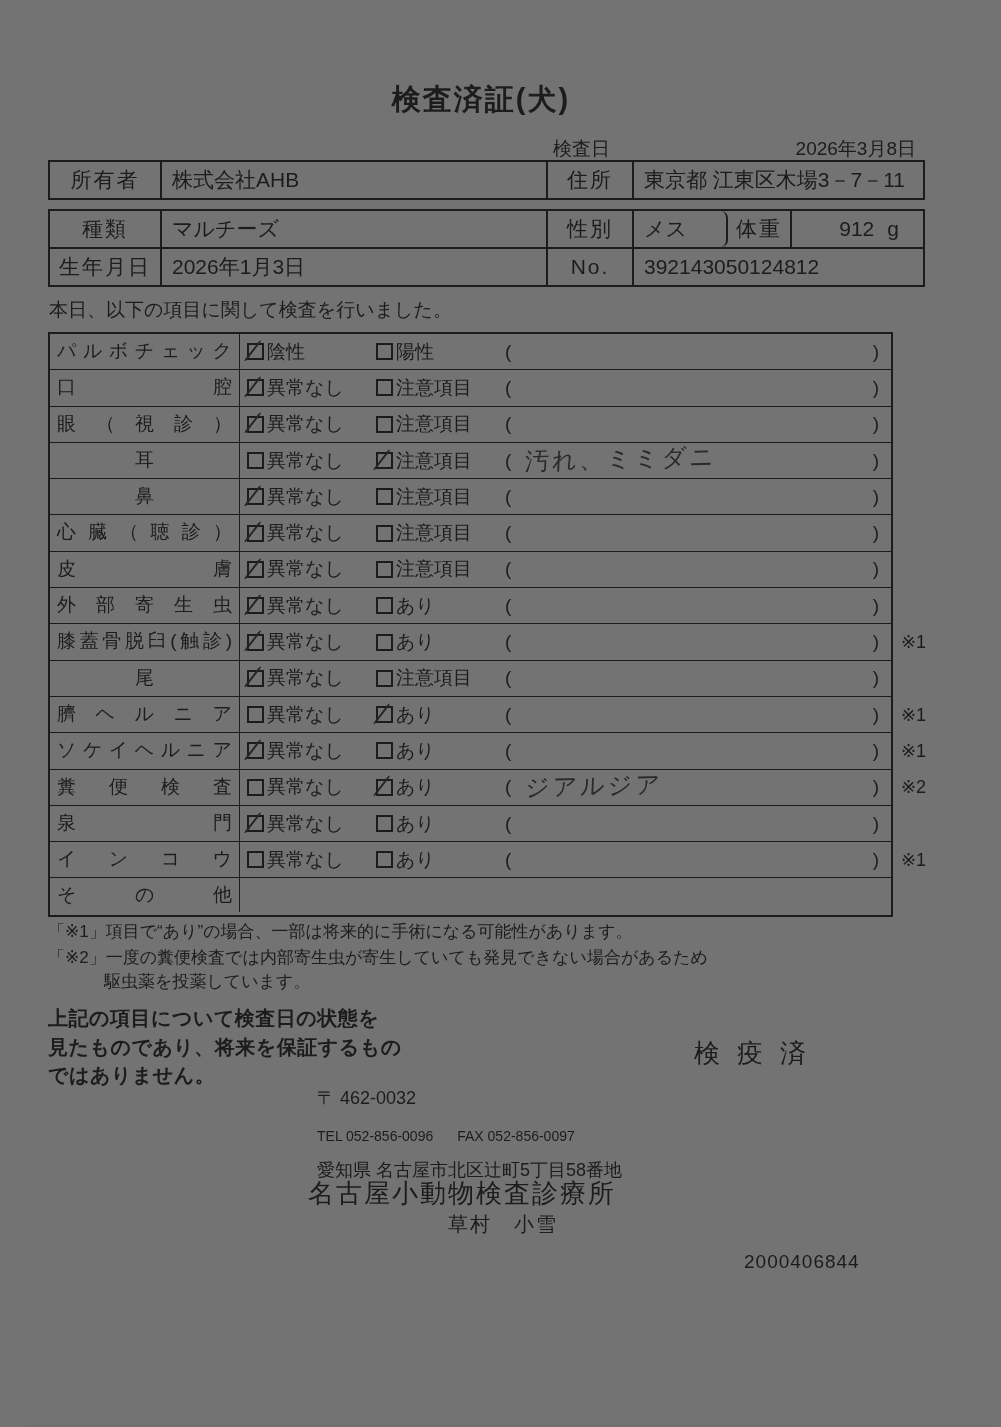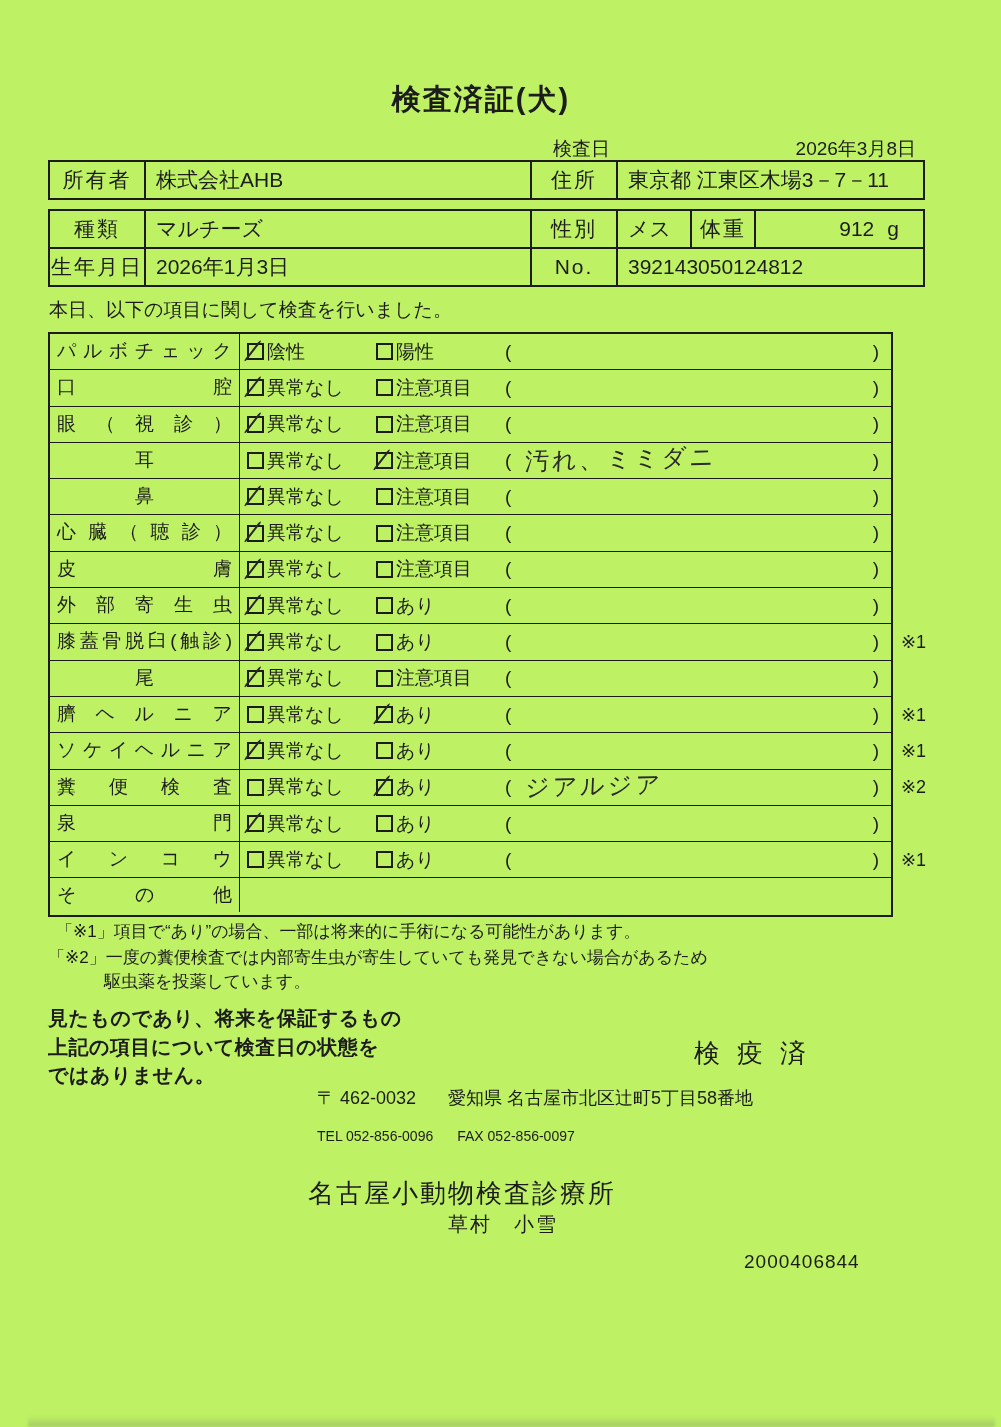"検査済証(犬)" #page { background: #bef264 -> #737373 }
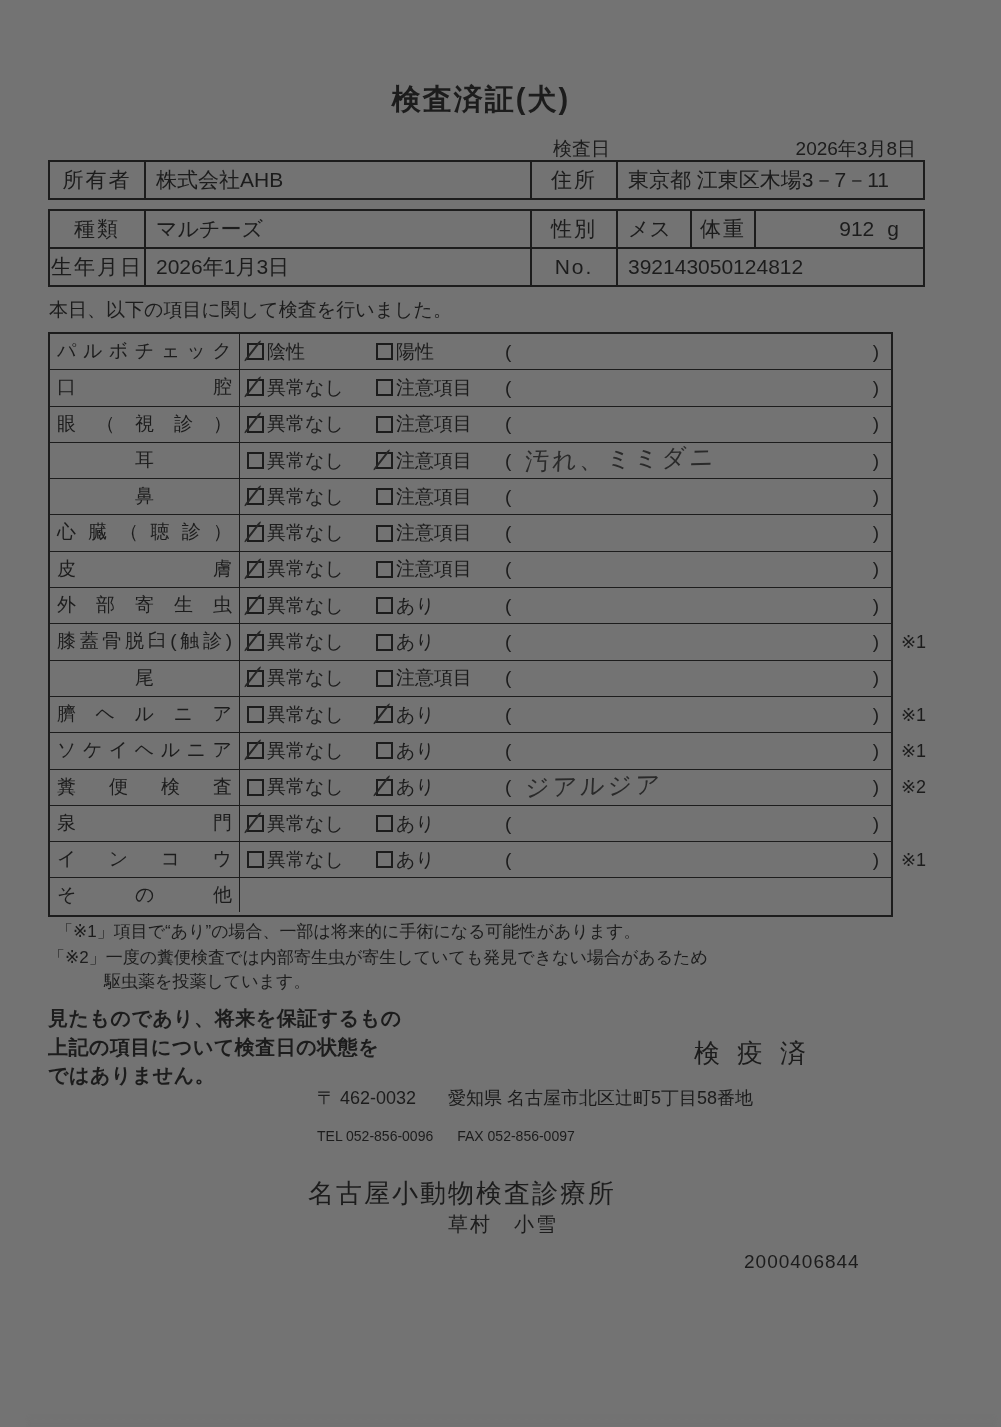"所有者" .w-label { width: 96px -> 112px }
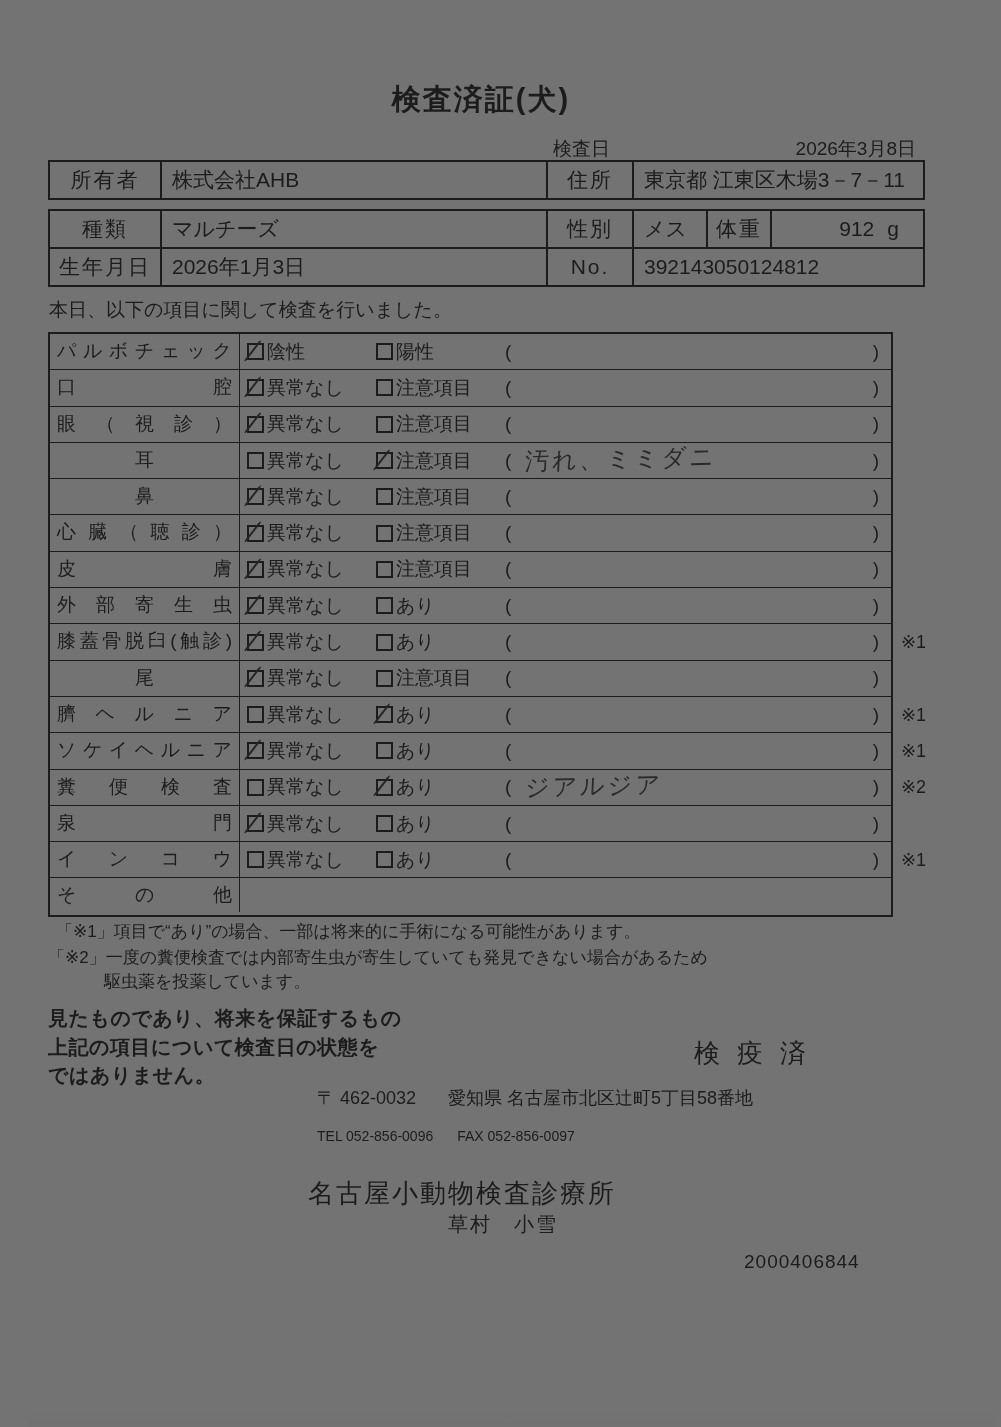"メス" .w-sexval { border-radius: none -> 7px; width: 74px -> 94px }
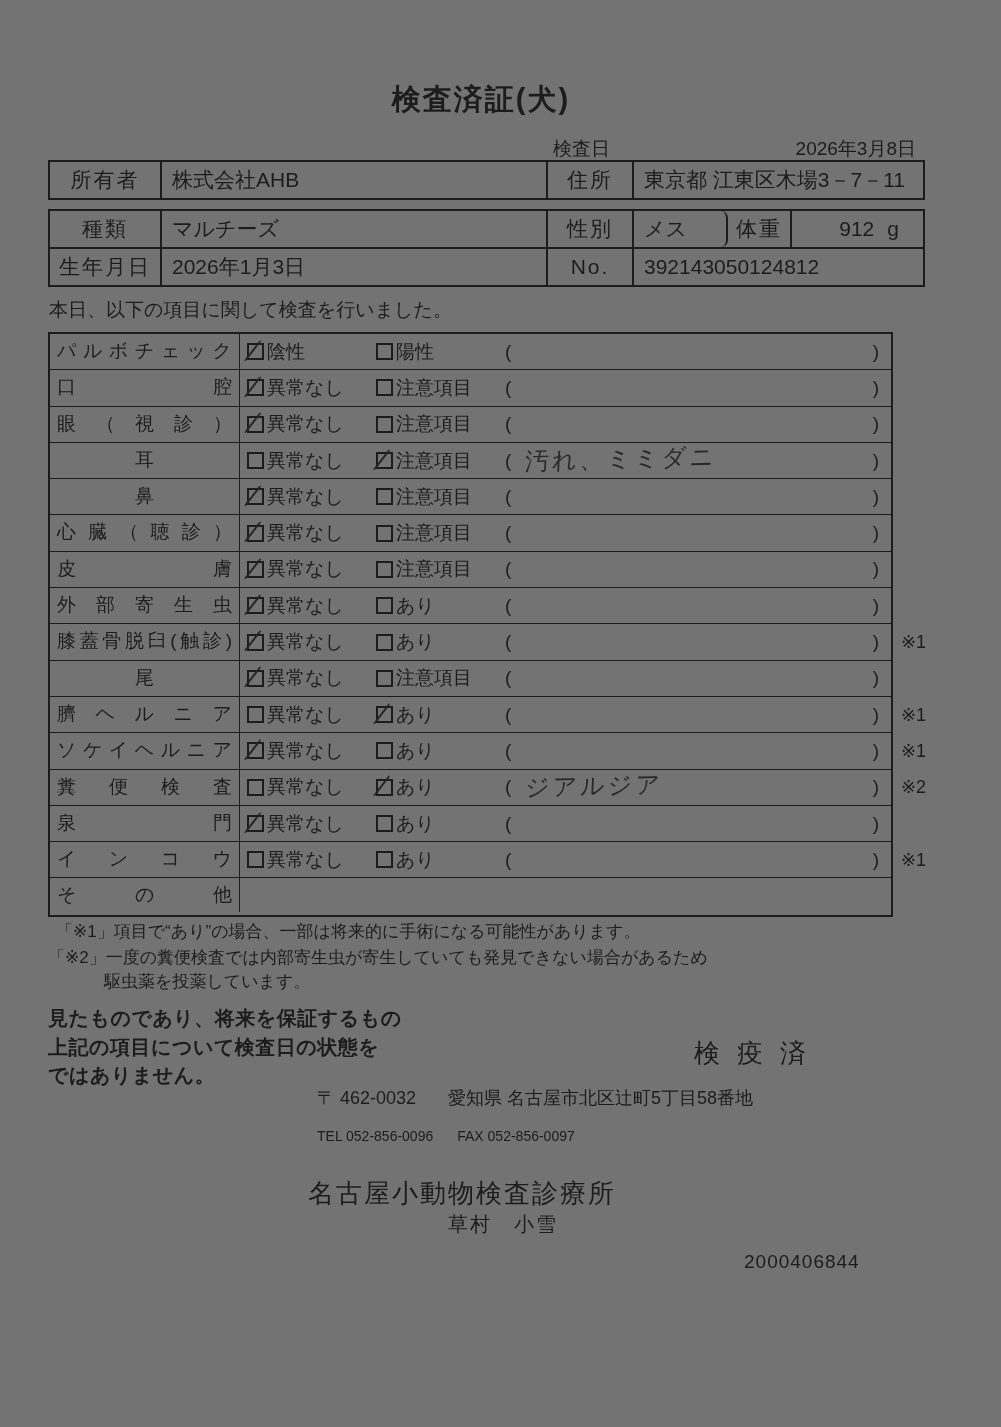"「※1」項目で“あり”の場合、一部は将来的に手術になる可能性があります。" .fn1 { margin-left: 8px -> none }
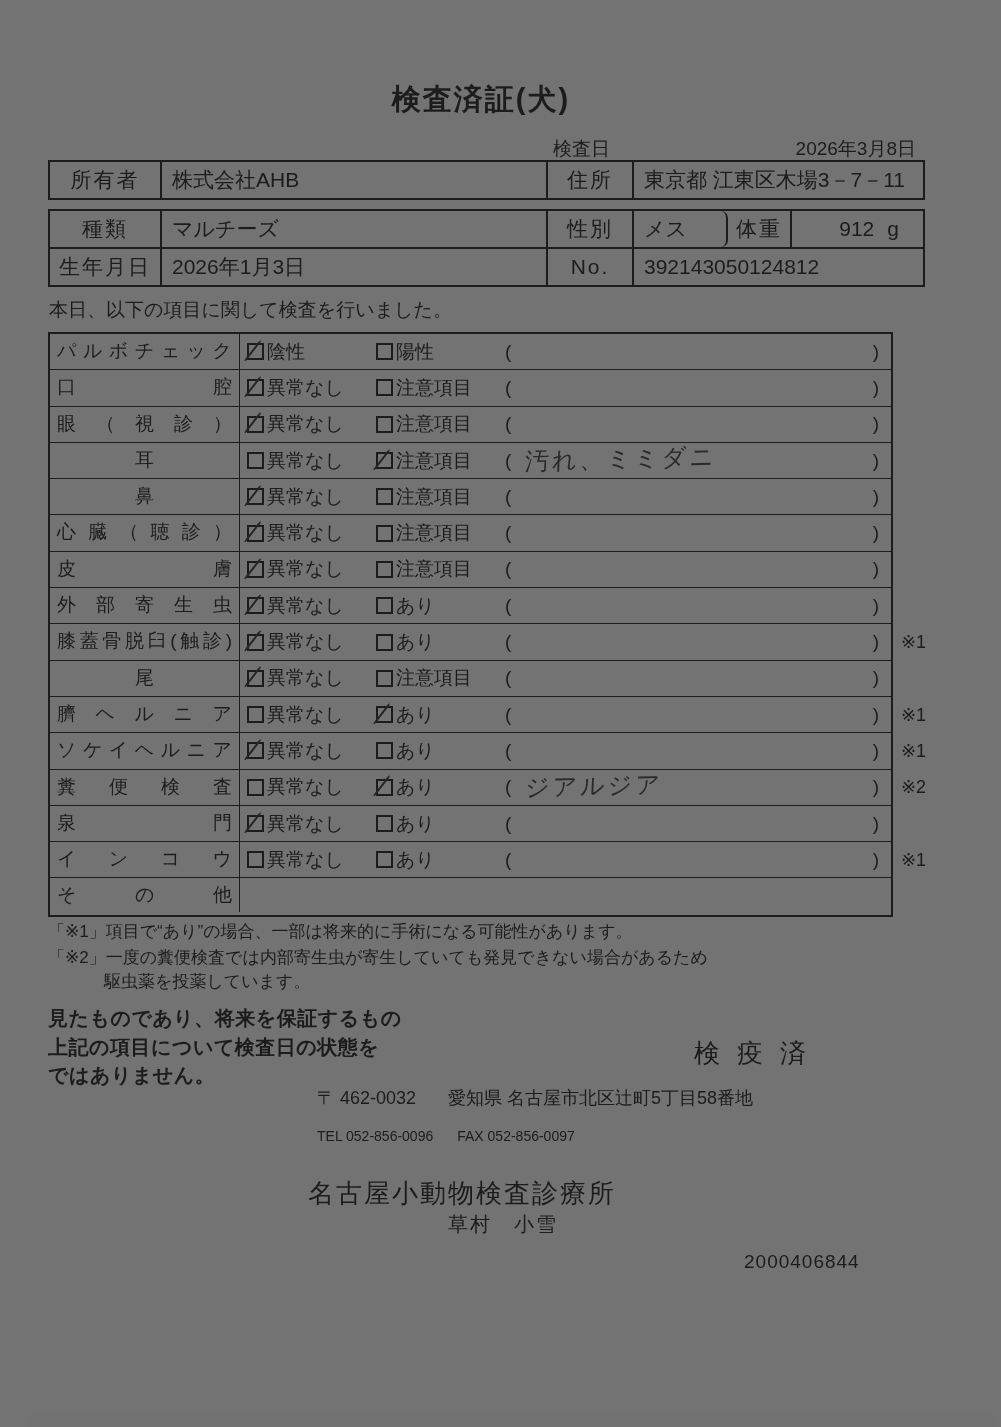"見たものであり、将来を保証するもの" div { order: before "上記の項目について検査日の状態を" -> after "上記の項目について検査日の状態を" }
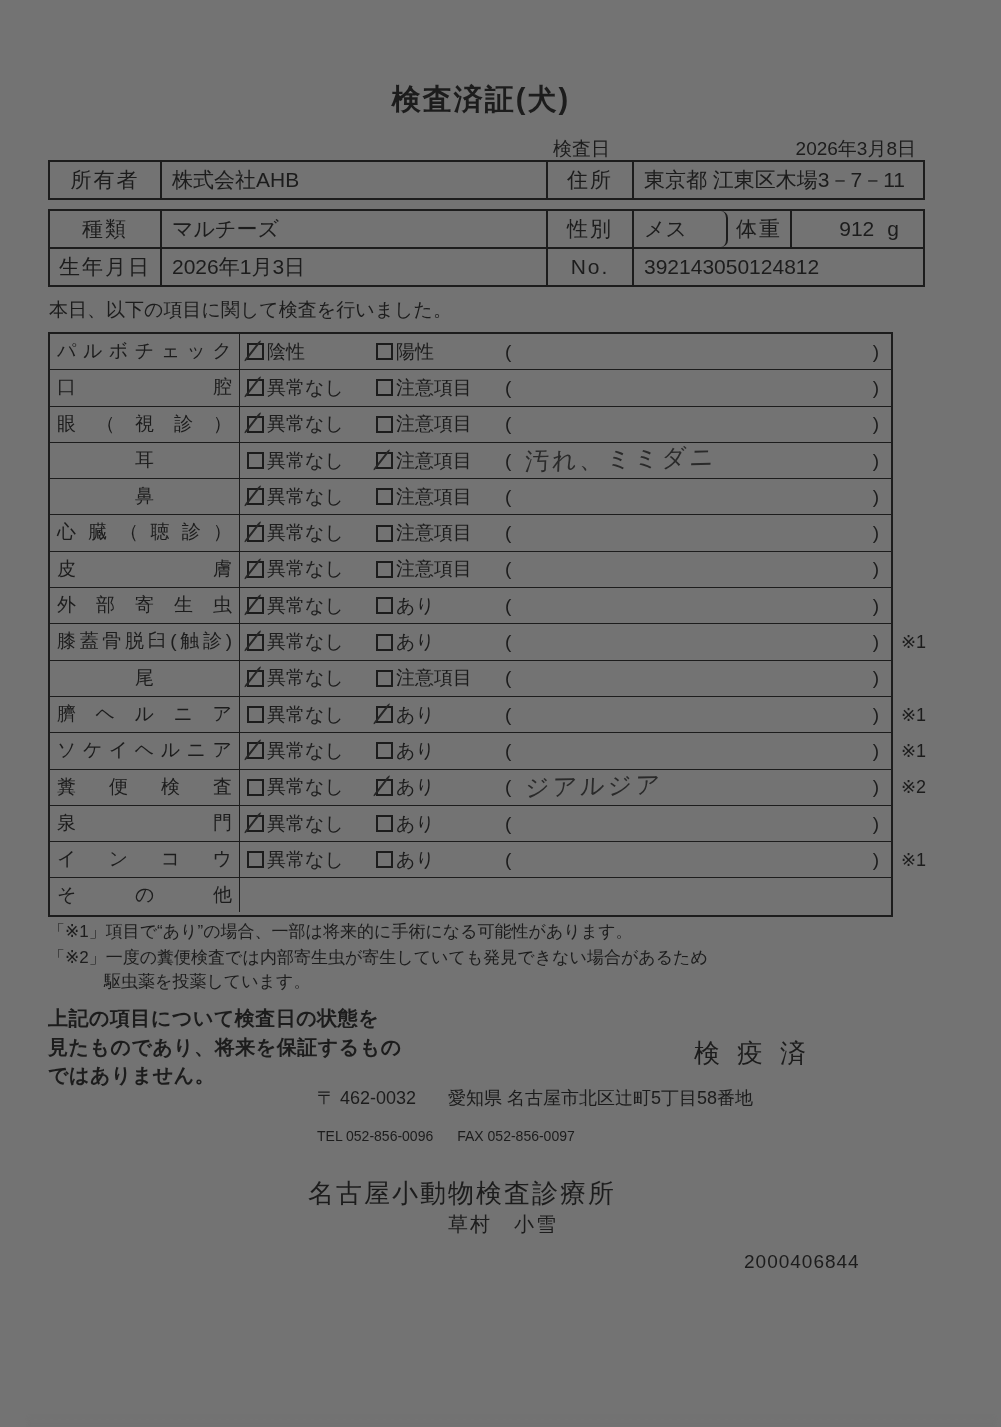"〒 462-0032" .addr-row { flex-direction: none -> column; gap: 32px -> 48px }
